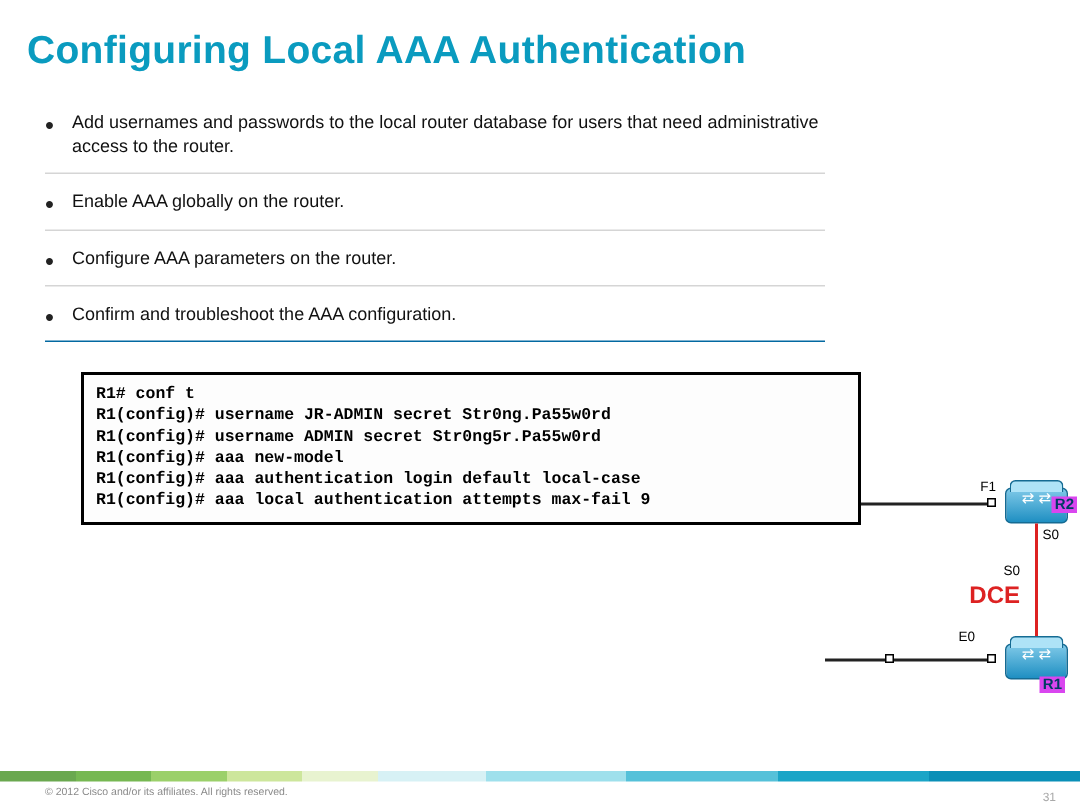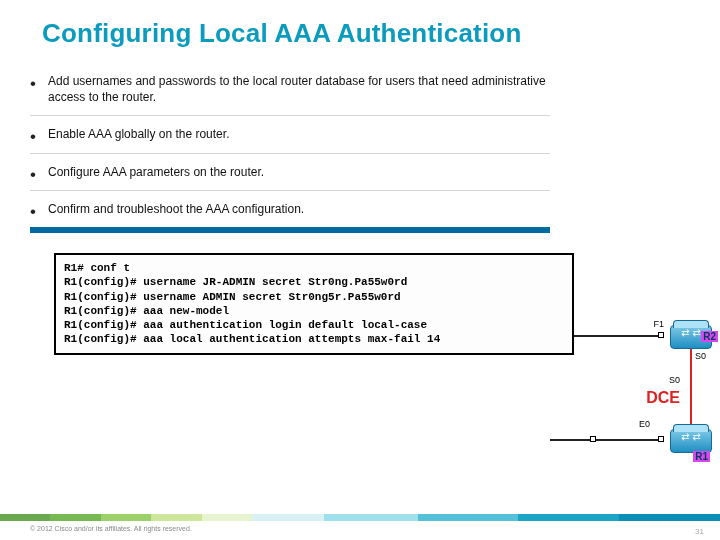"Configuring Local AAA Authentication" .title-bar { padding: 18px 26px 10px 42px -> 18px 26px 10px 18px }
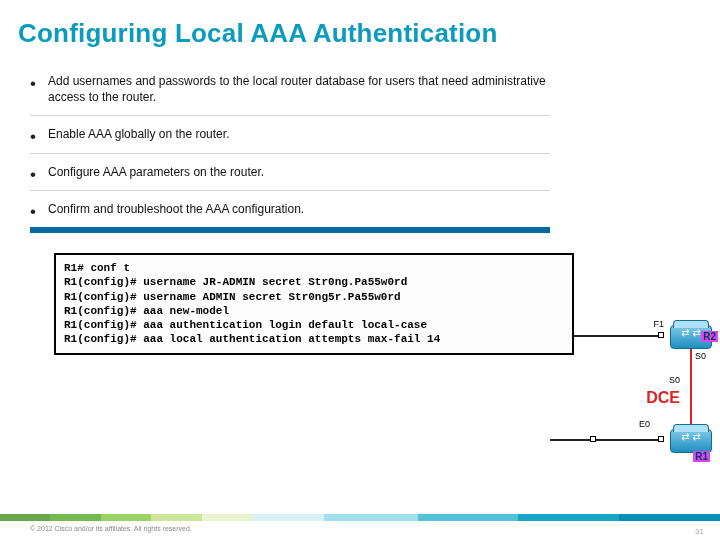"Confirm and troubleshoot the AAA" ul.bullets > li:last-child { border-bottom: 6px solid #0369a1 -> 1px solid #0369a1 }
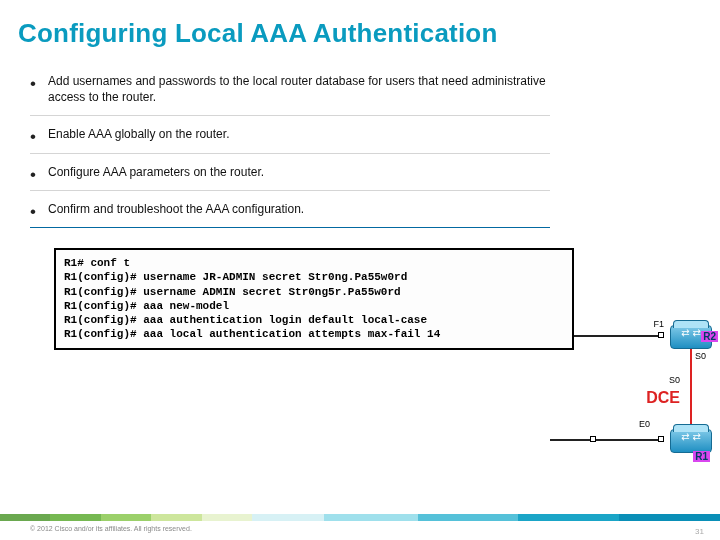"R1# conf t" div.code-box { text: 14 -> 9 }
